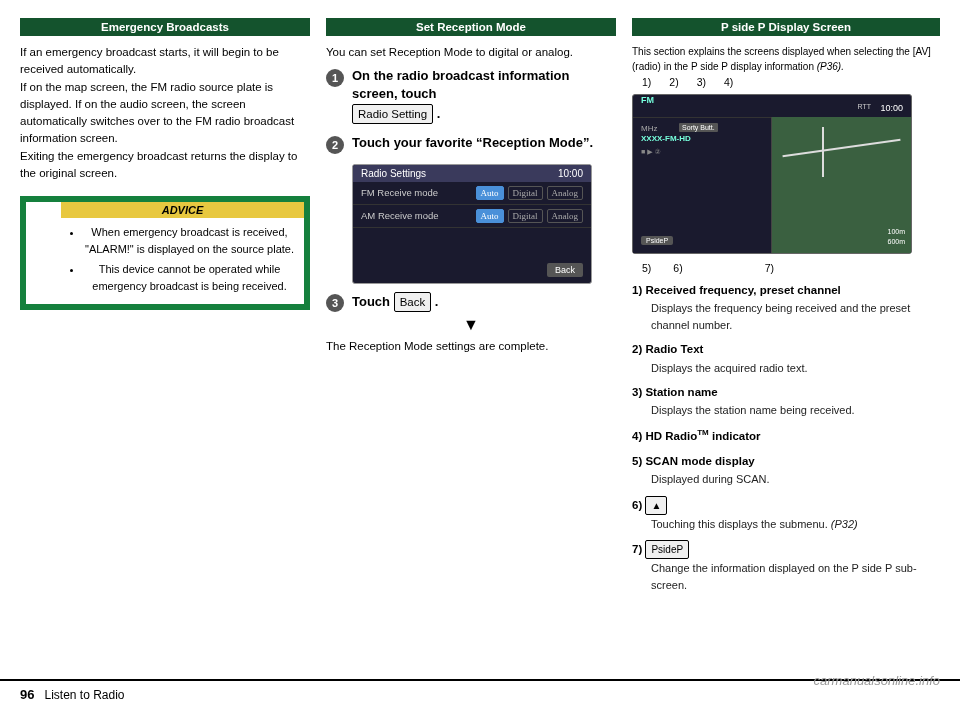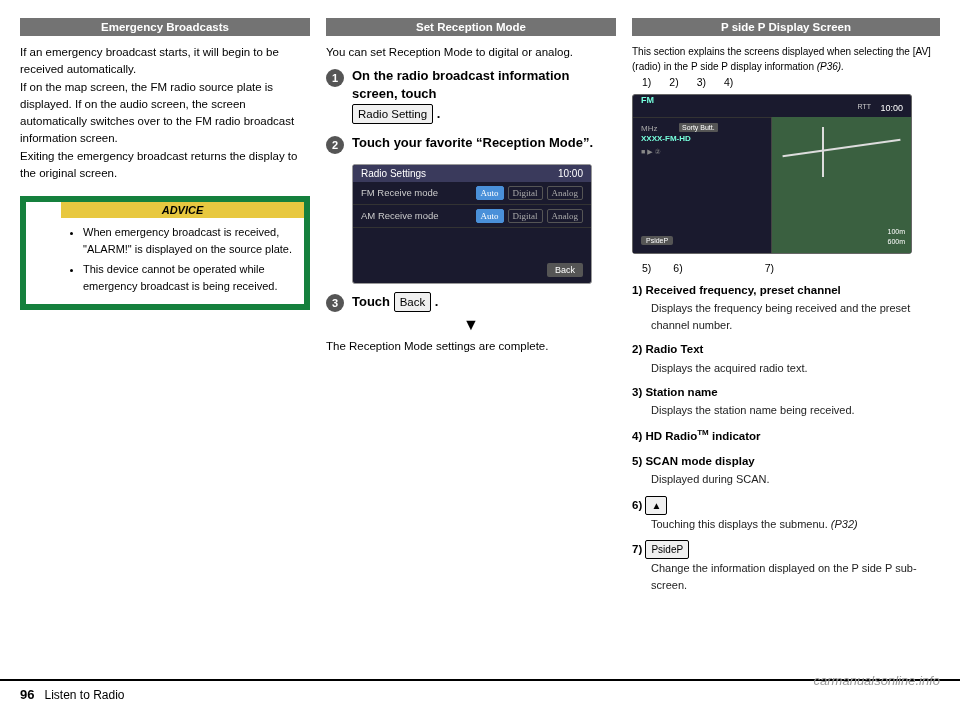"Emergency Broadcasts" .section-header { background: #737373 -> #14532d }
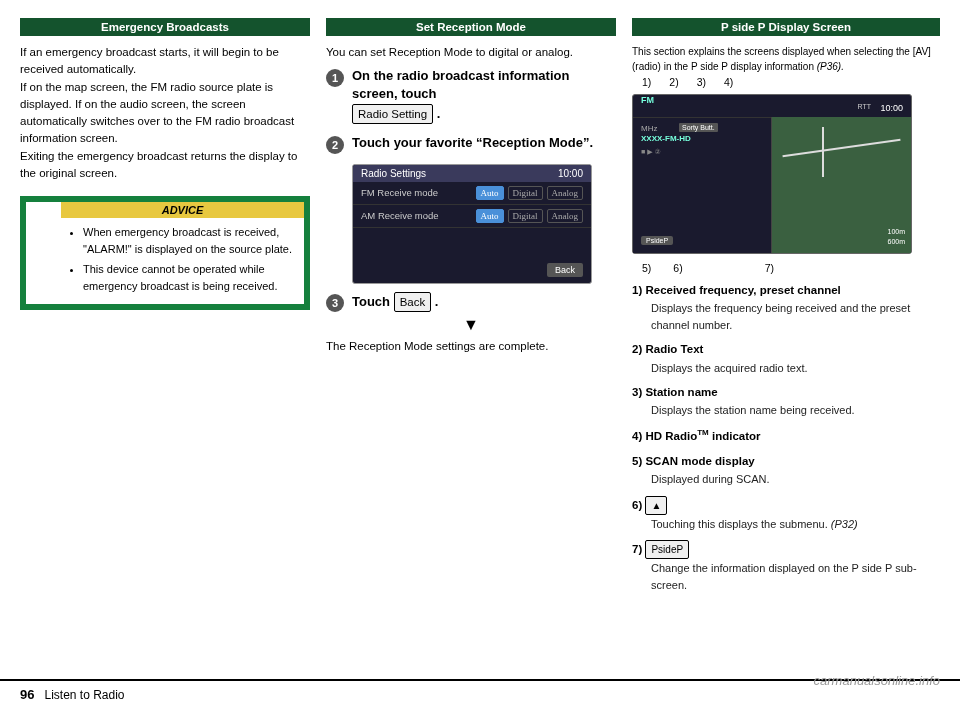"When emergency broadcast is received," .advice-content li { text-align: none -> center }
